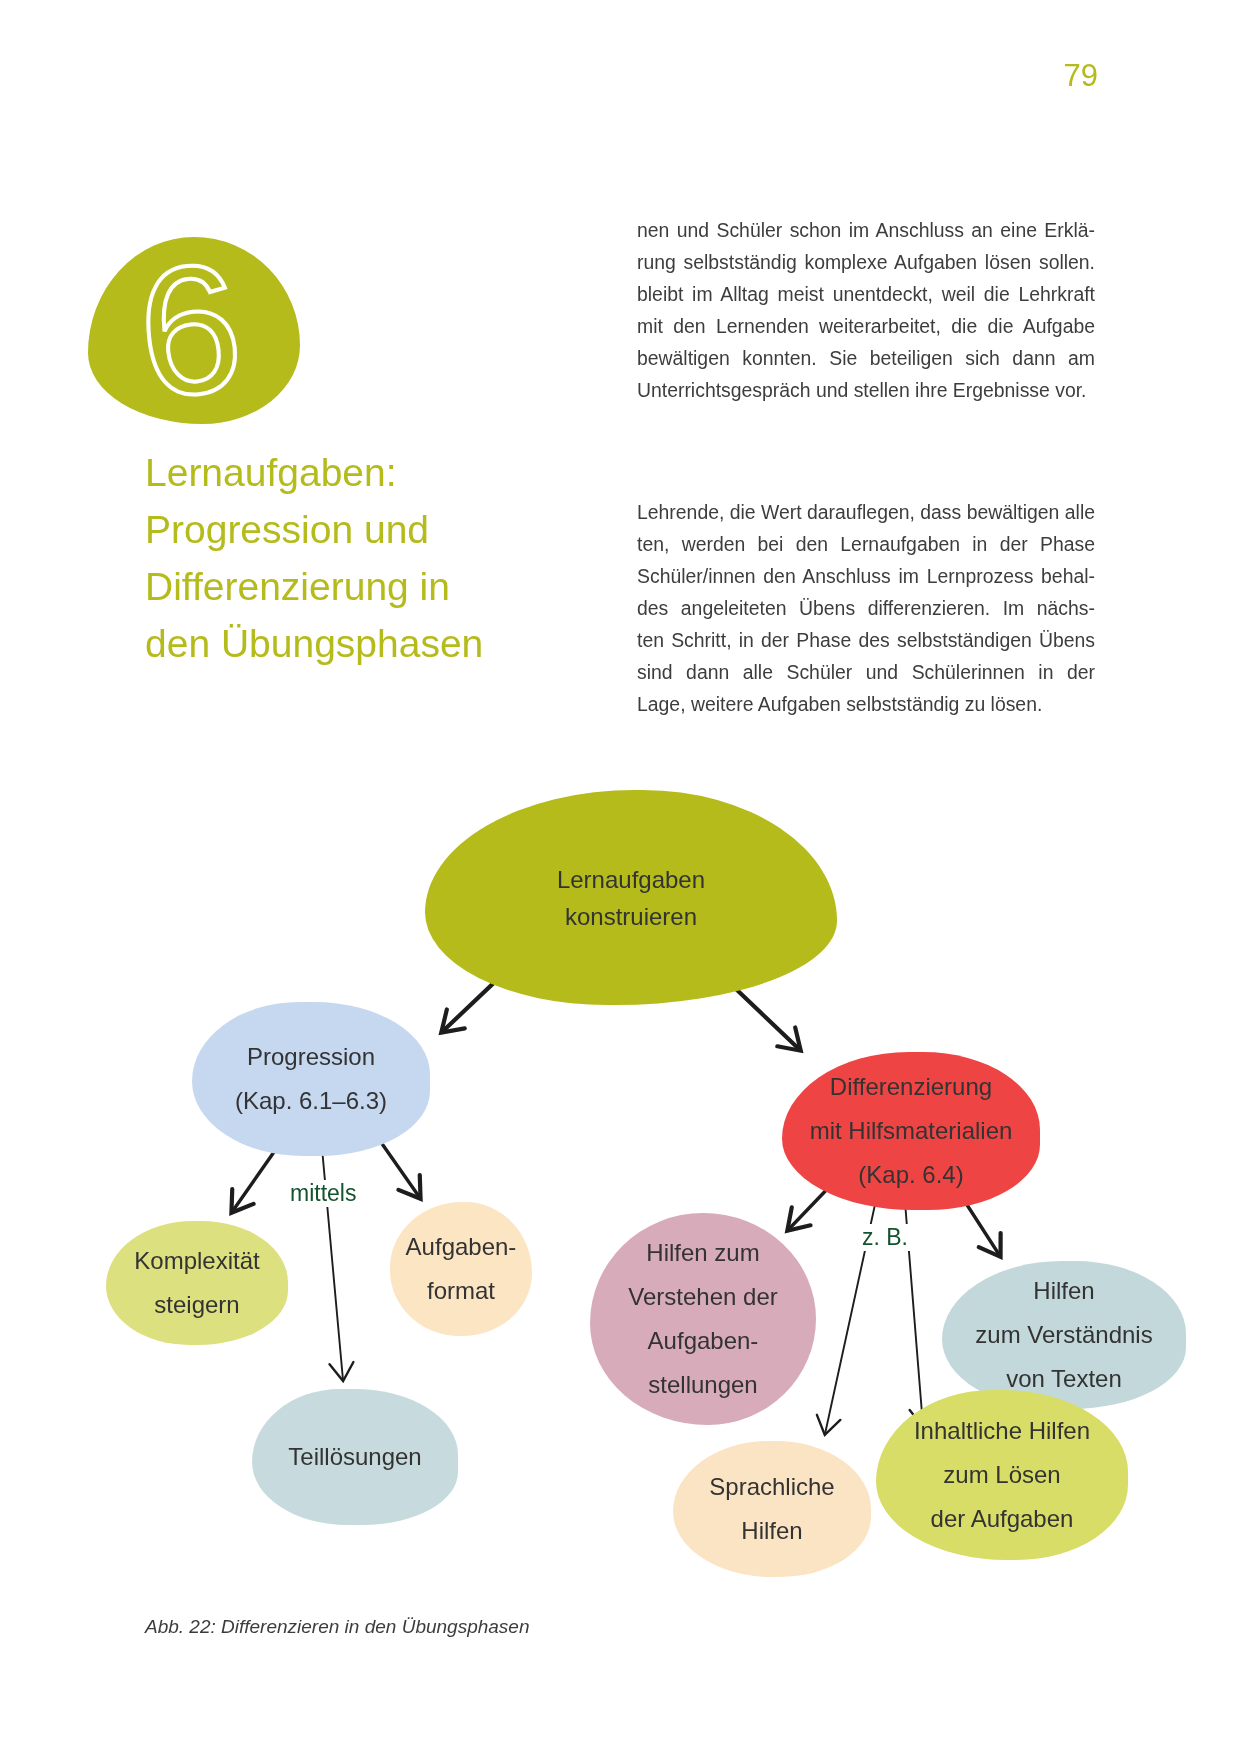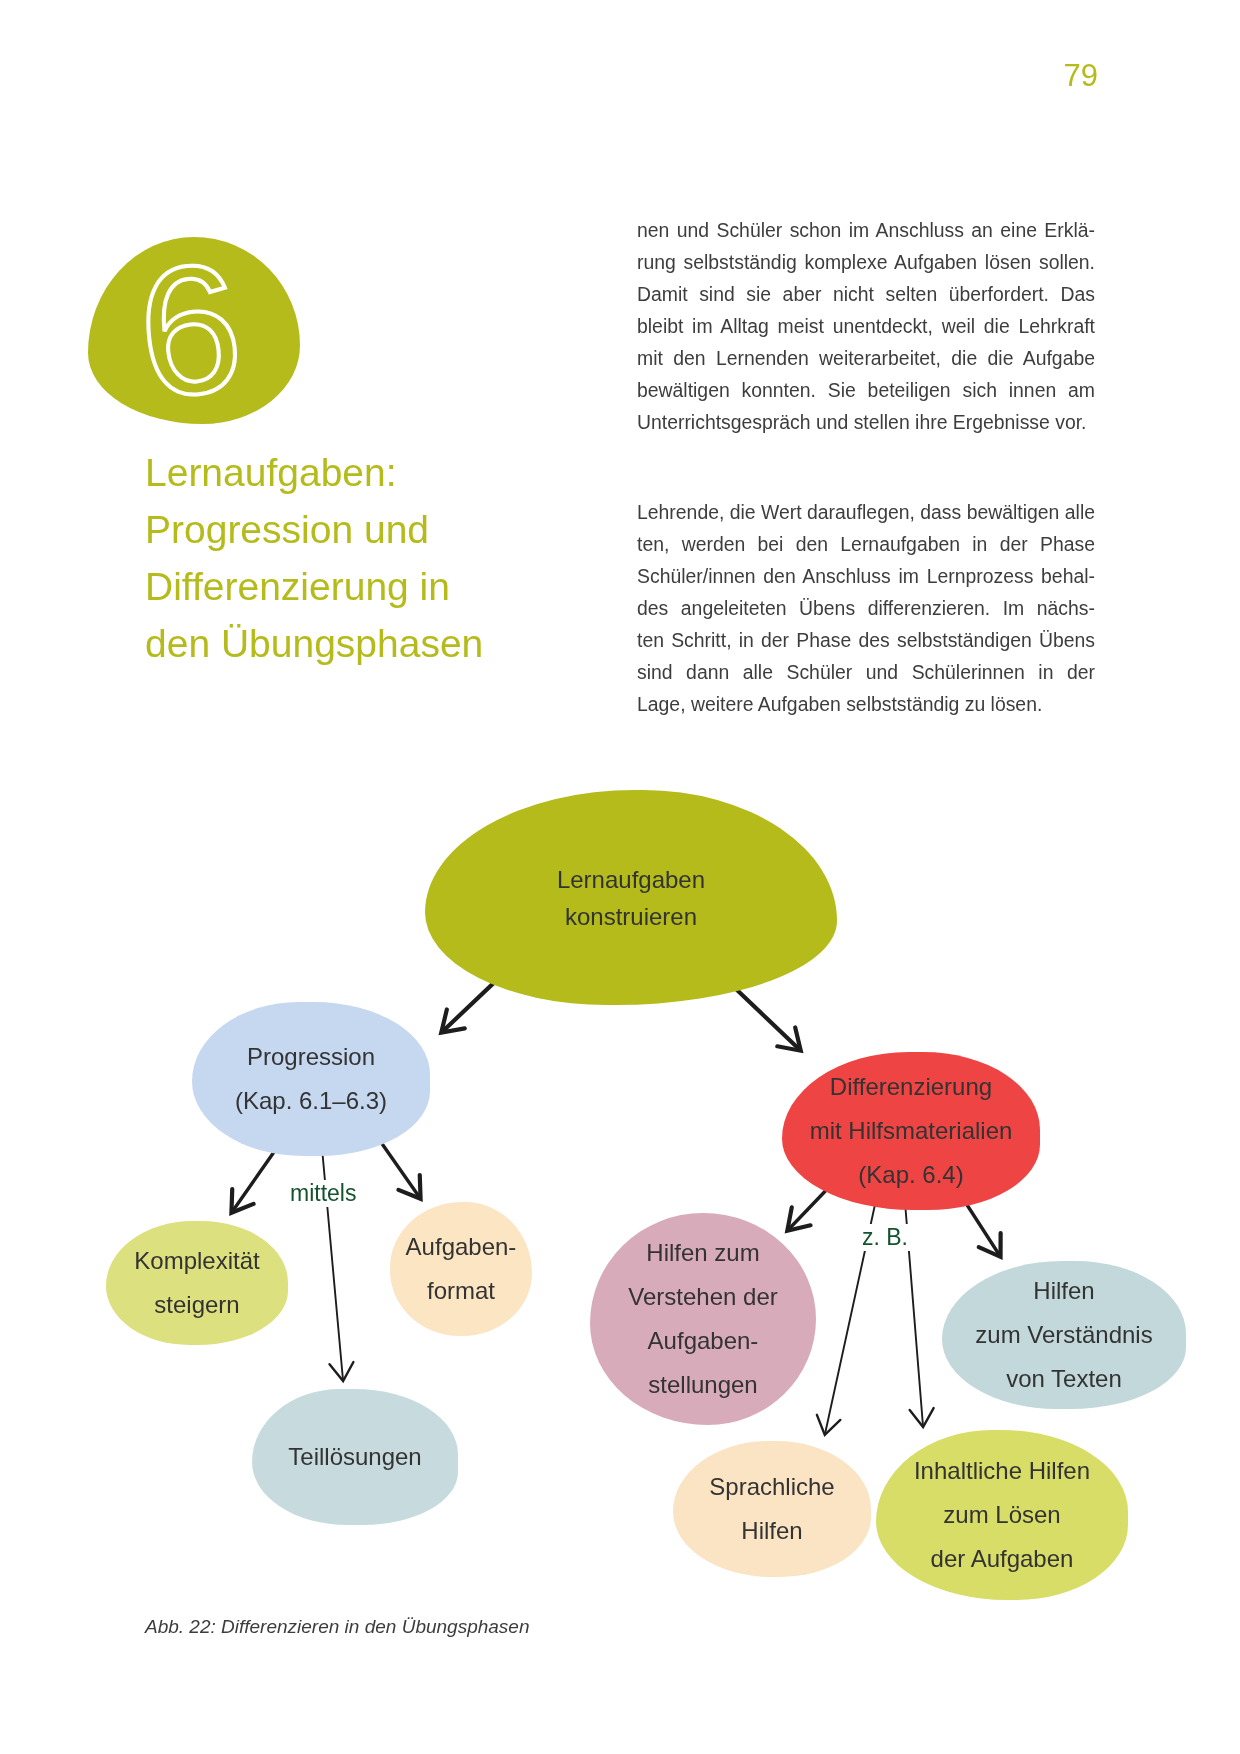"Damit sind sie aber nicht" div.tl { html: <div>Damit sind sie aber nicht selten überfordert. Das</div> -> none }
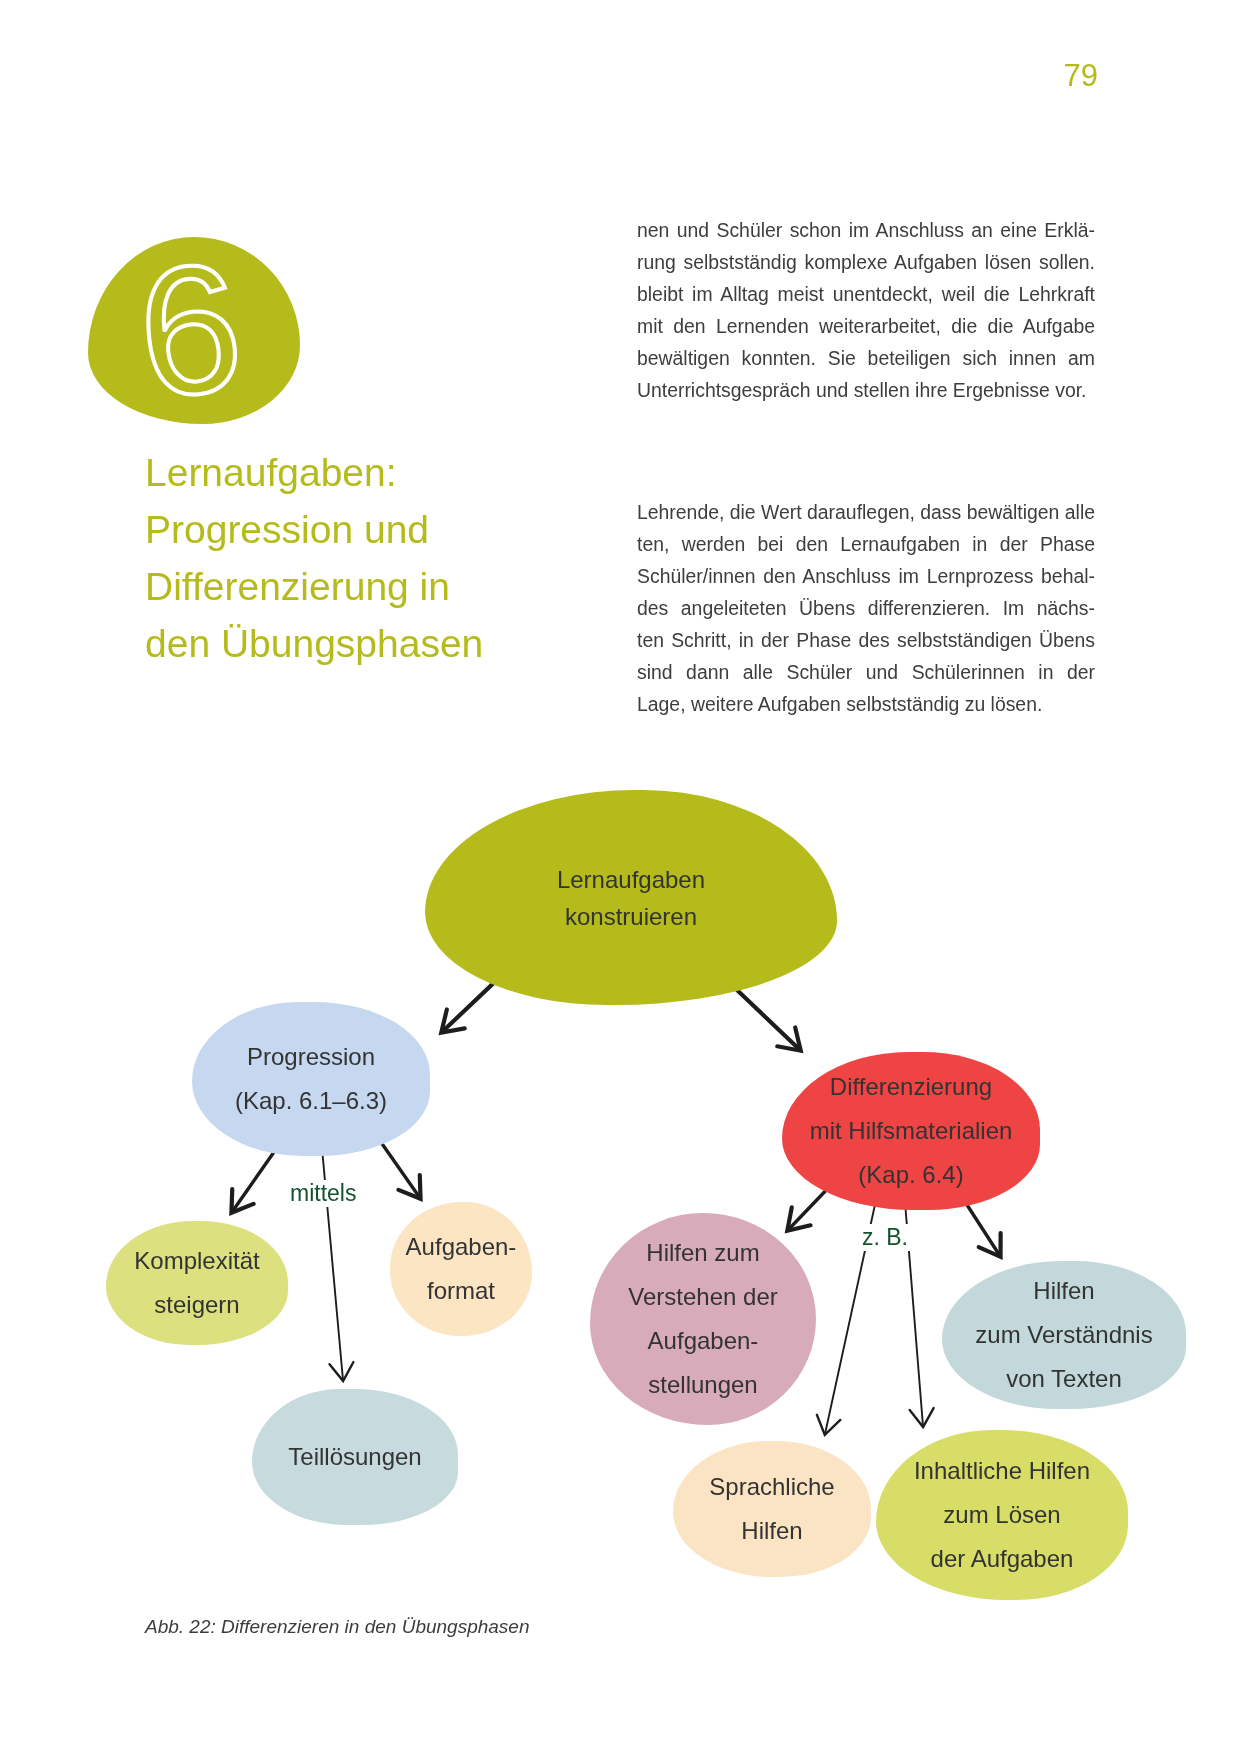"bewältigen konnten. Sie beteiligen sich" div.tl { text: innen -> dann }
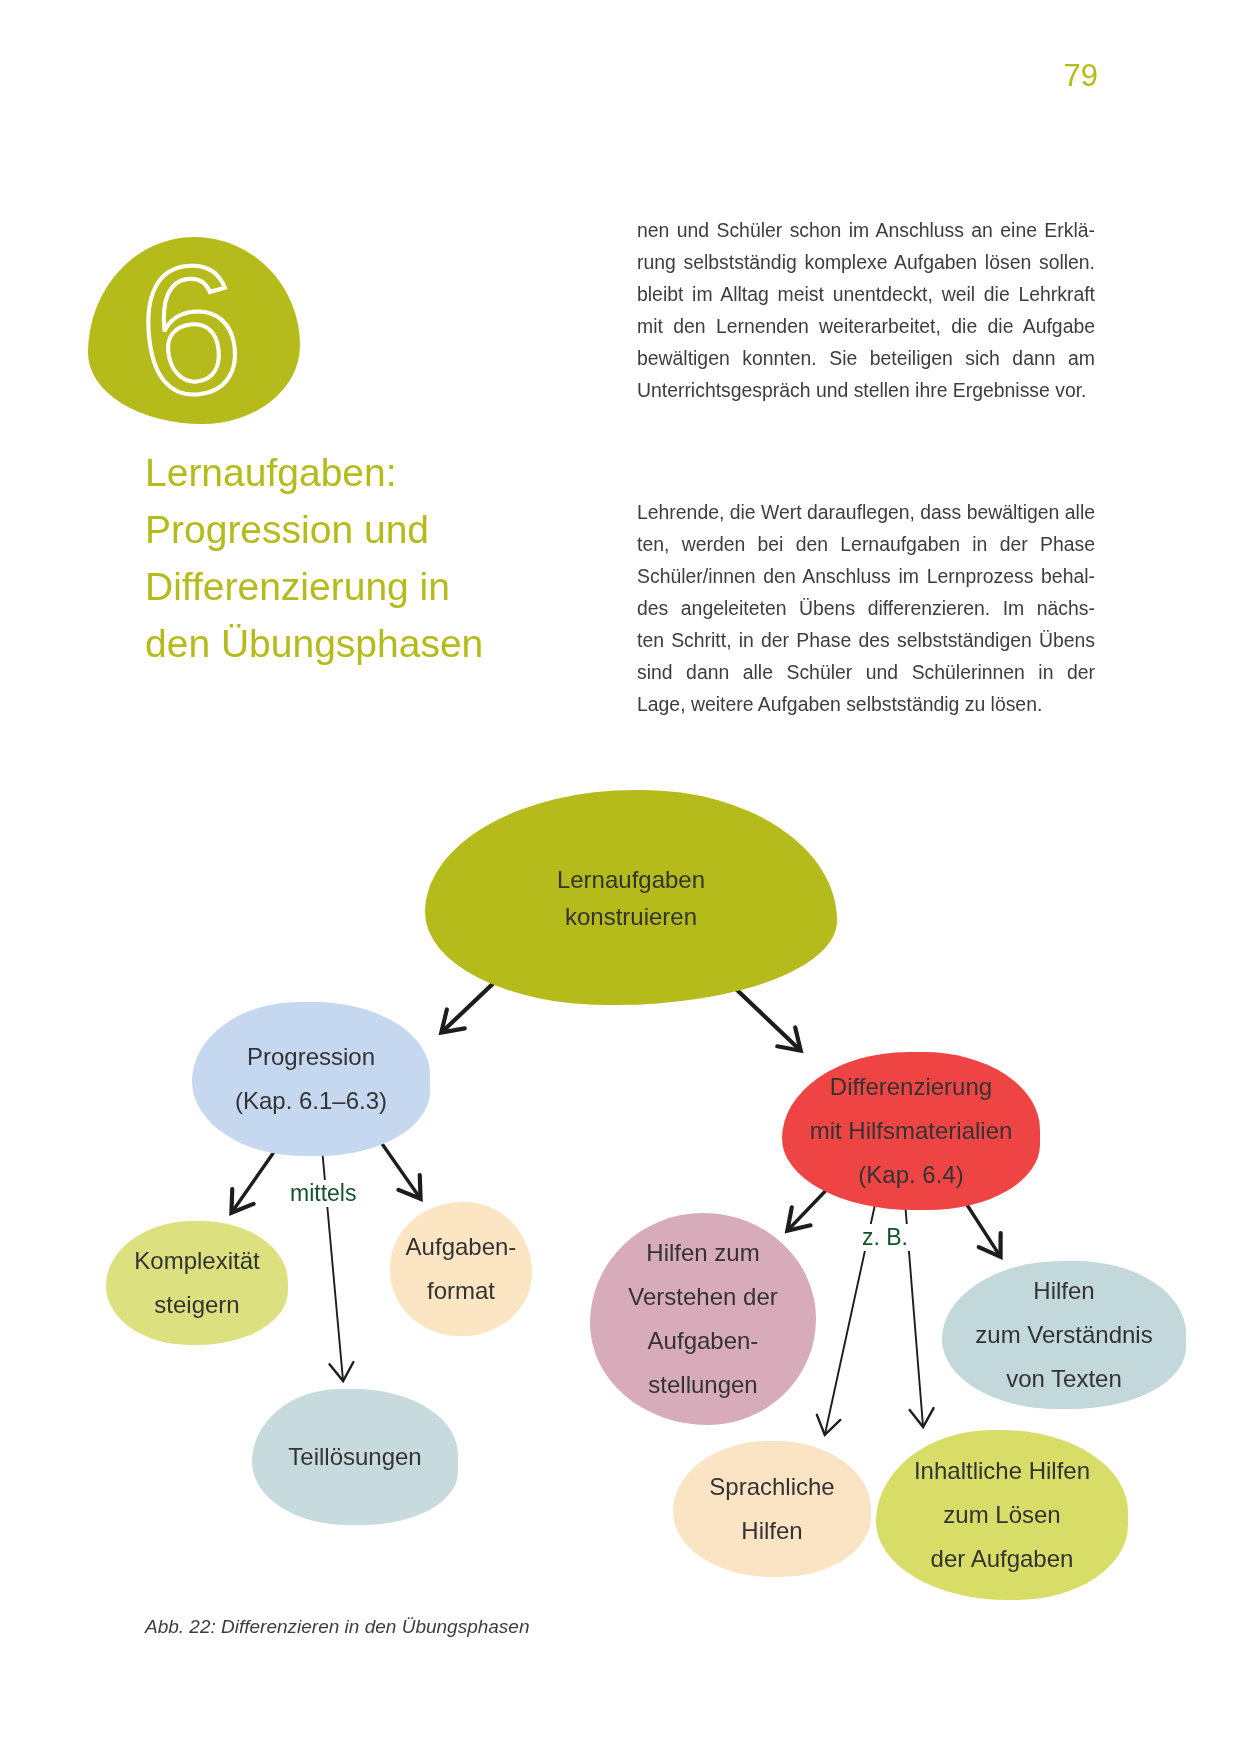"Inhaltliche Hilfen" #n-inhalt { top: 1430px -> 1390px }
